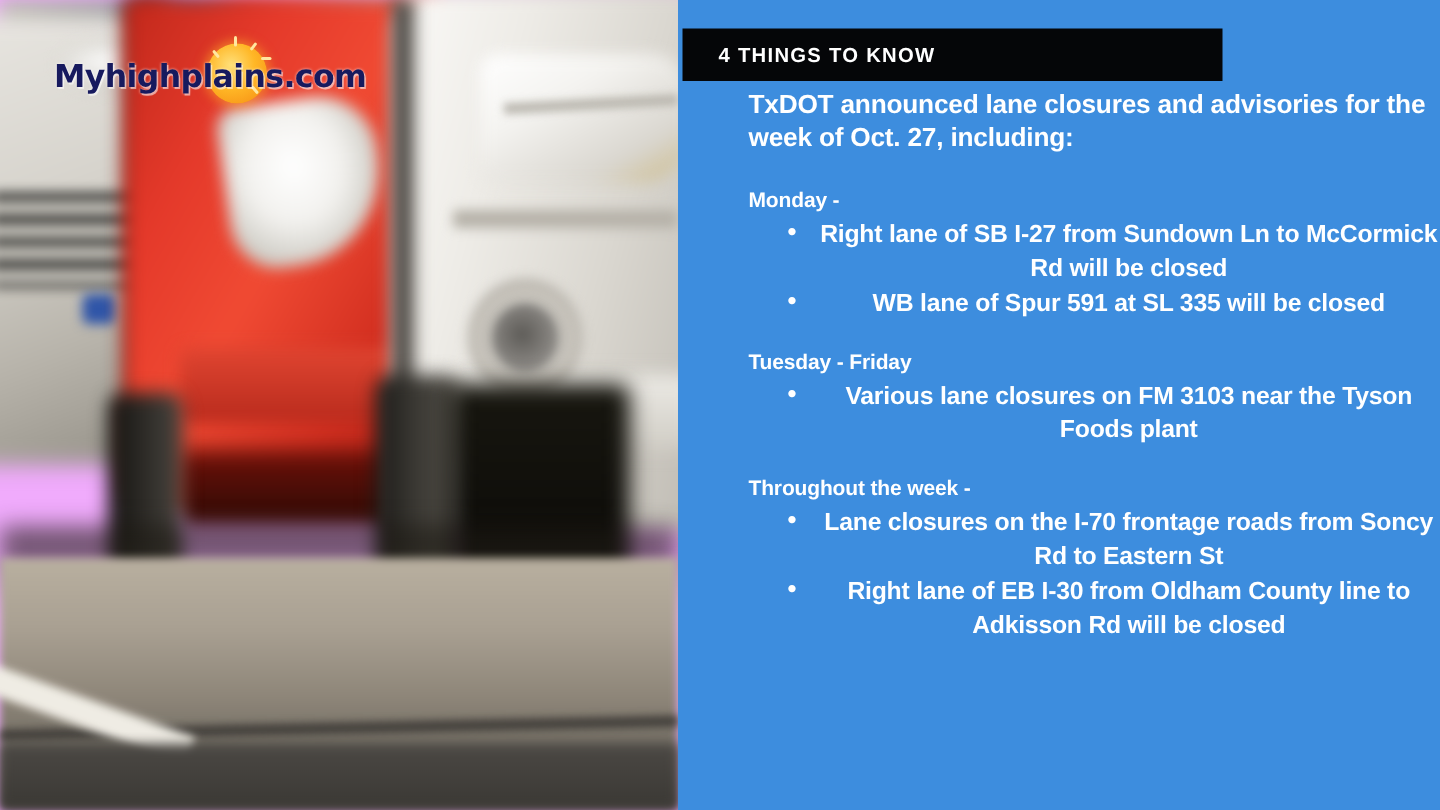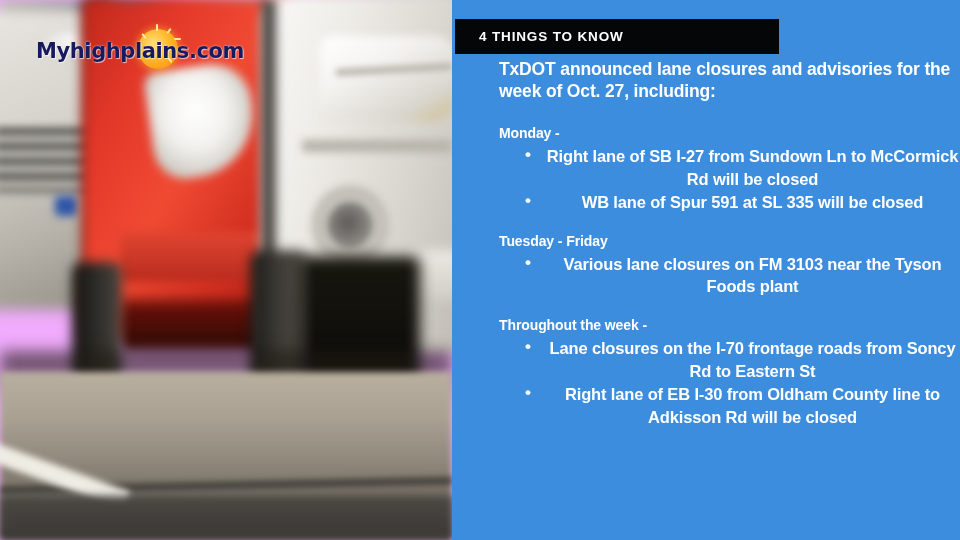"4 THINGS TO KNOW" #header-bar { width: 324px -> 360px }
